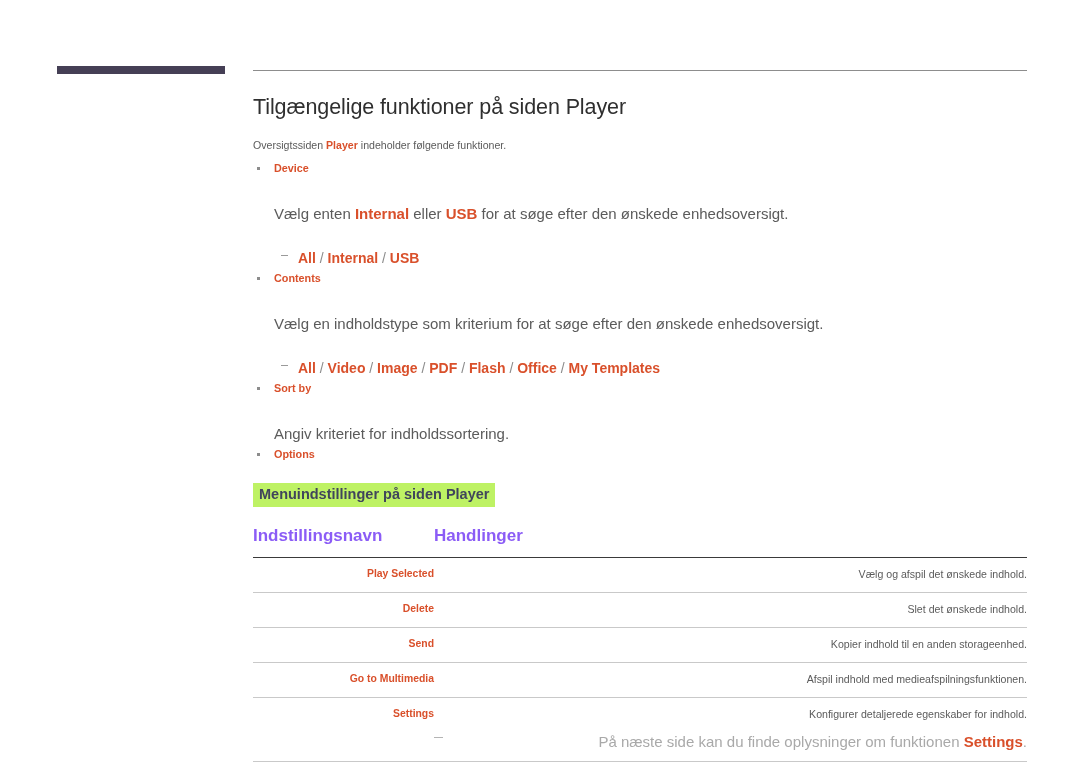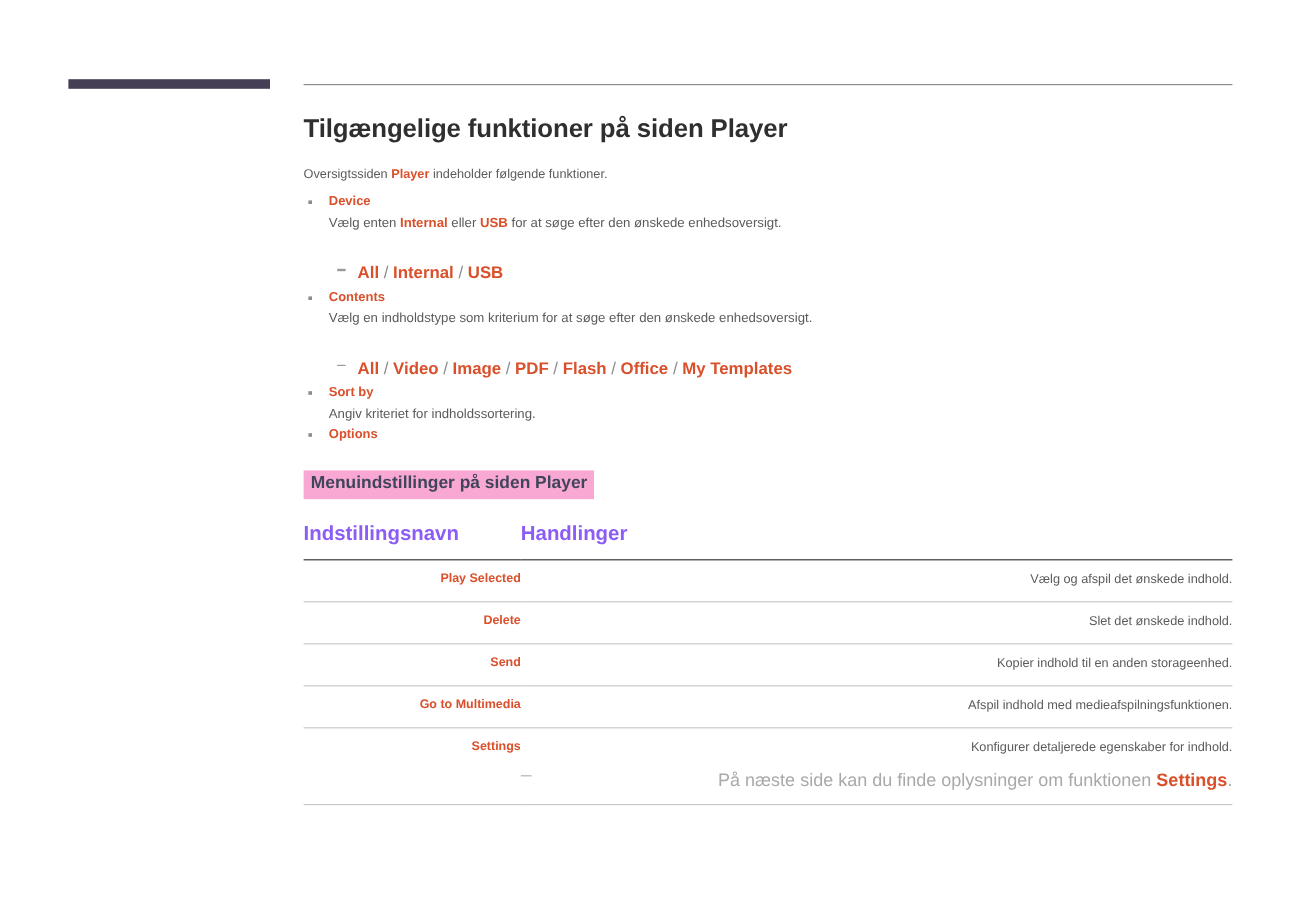"Tilgængelige funktioner på siden Player" .page-title { font-weight: bold -> normal }
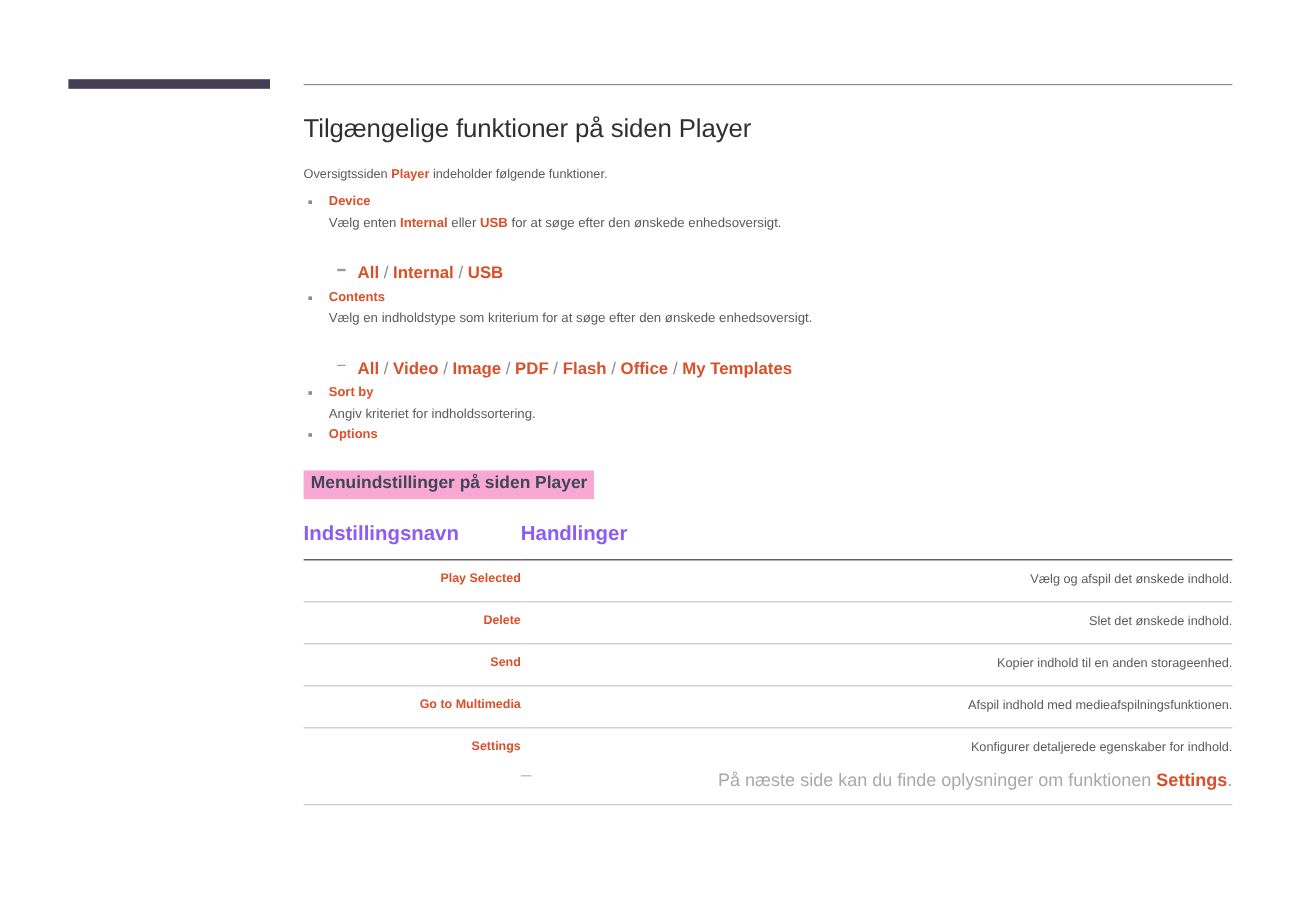"Vælg enten Internal eller USB" .b-desc { font-size: 11px -> 15px; margin-top: none -> 24px }
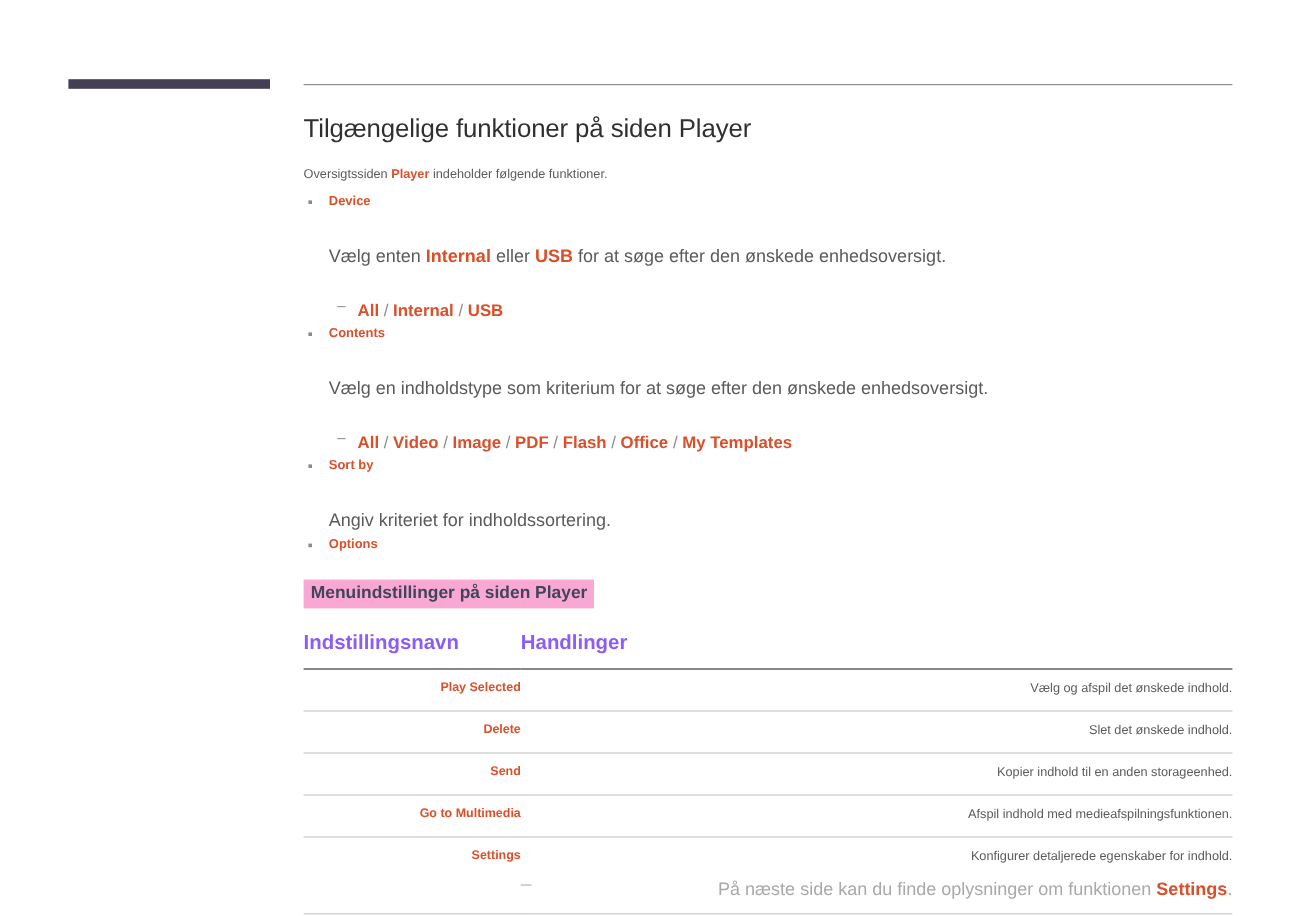"Menuindstillinger på siden Player" .section-heading { background: #f9a8d4 -> #bef264 }
